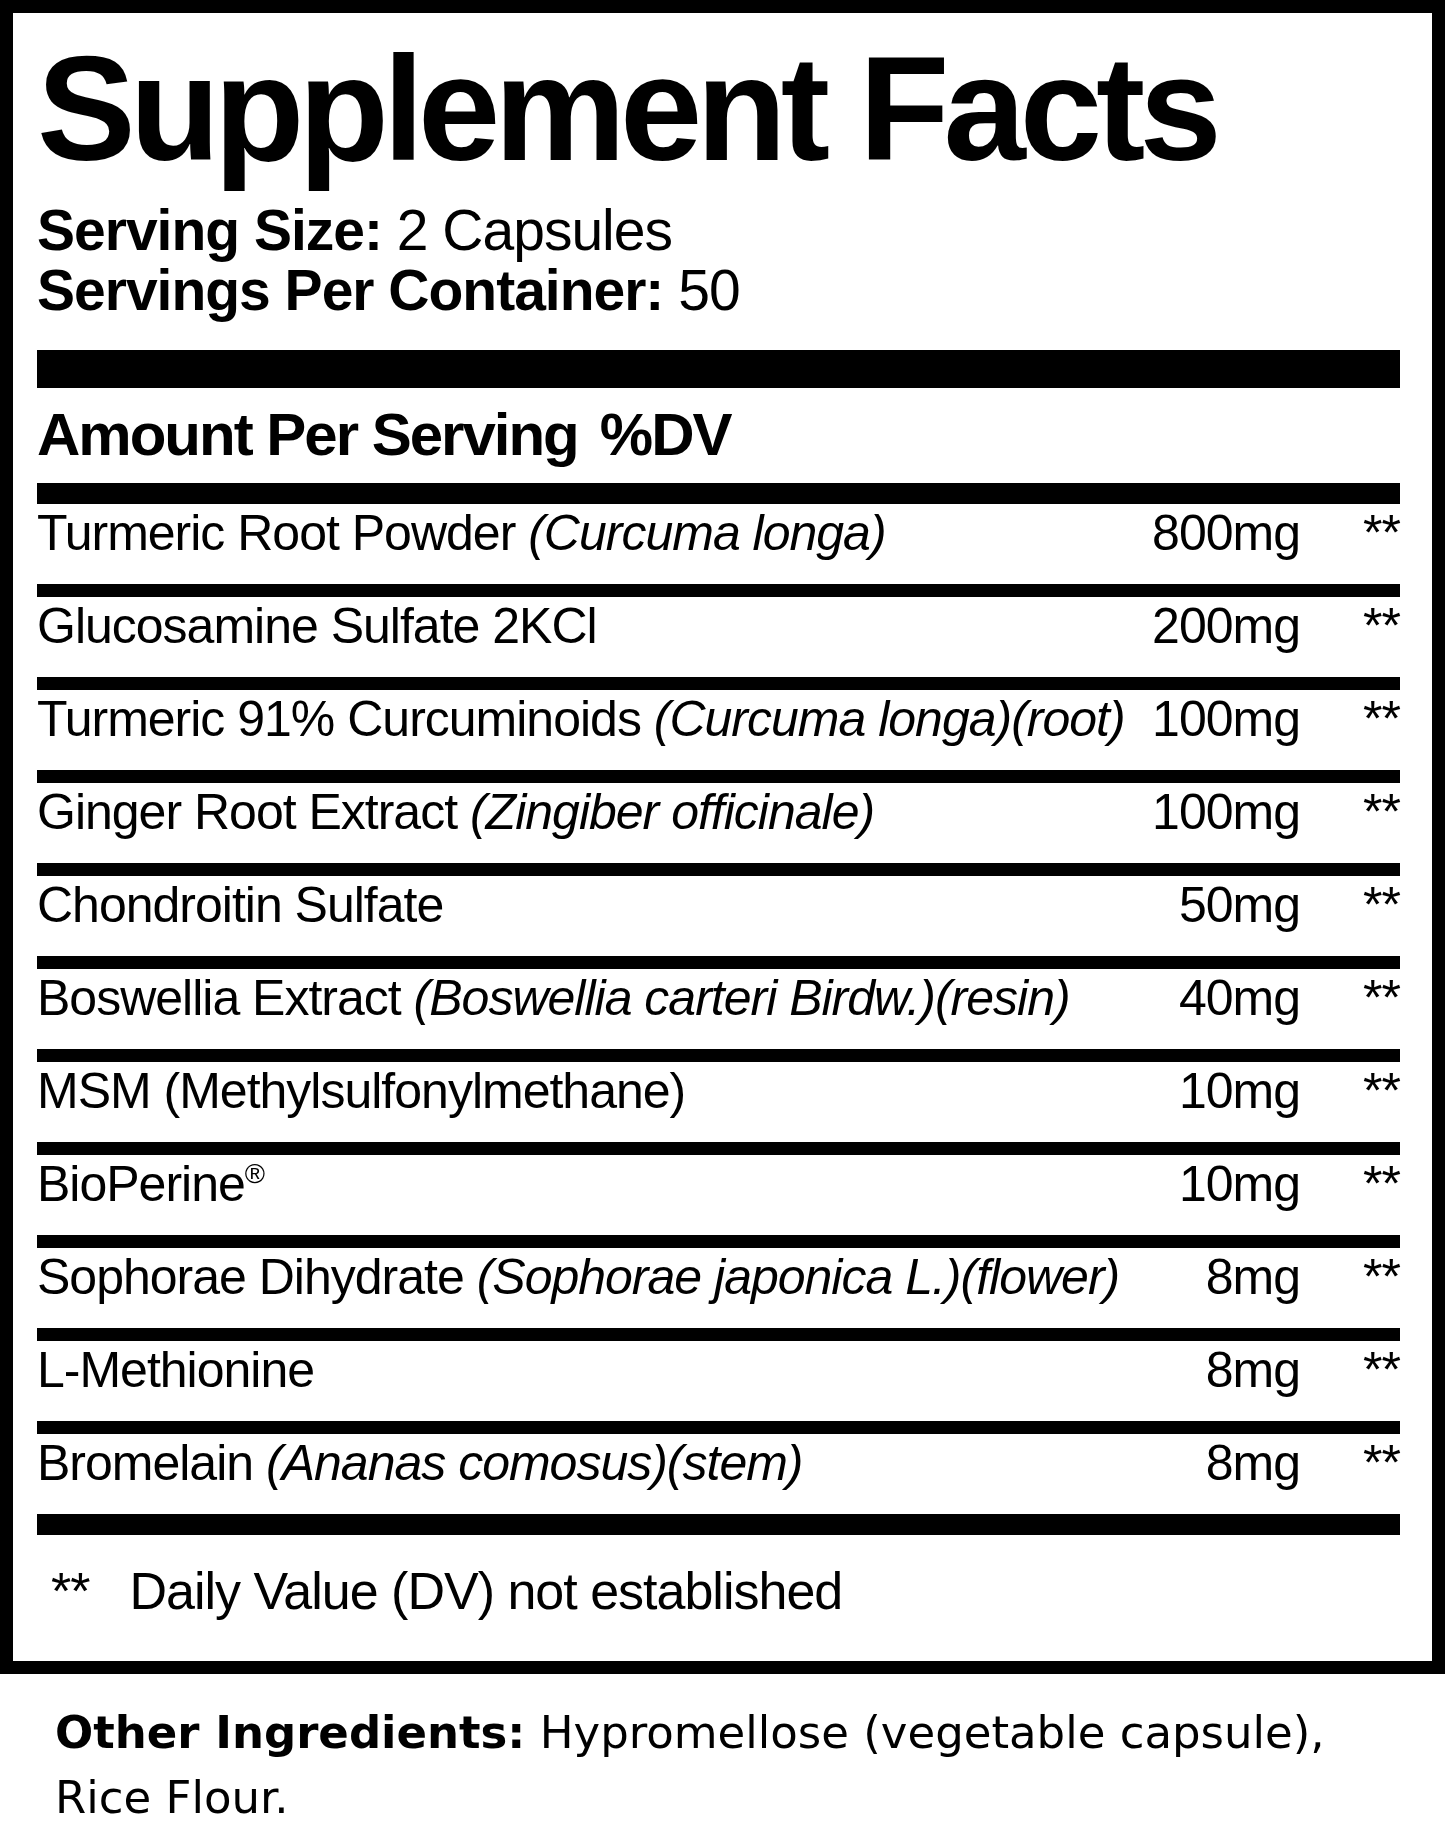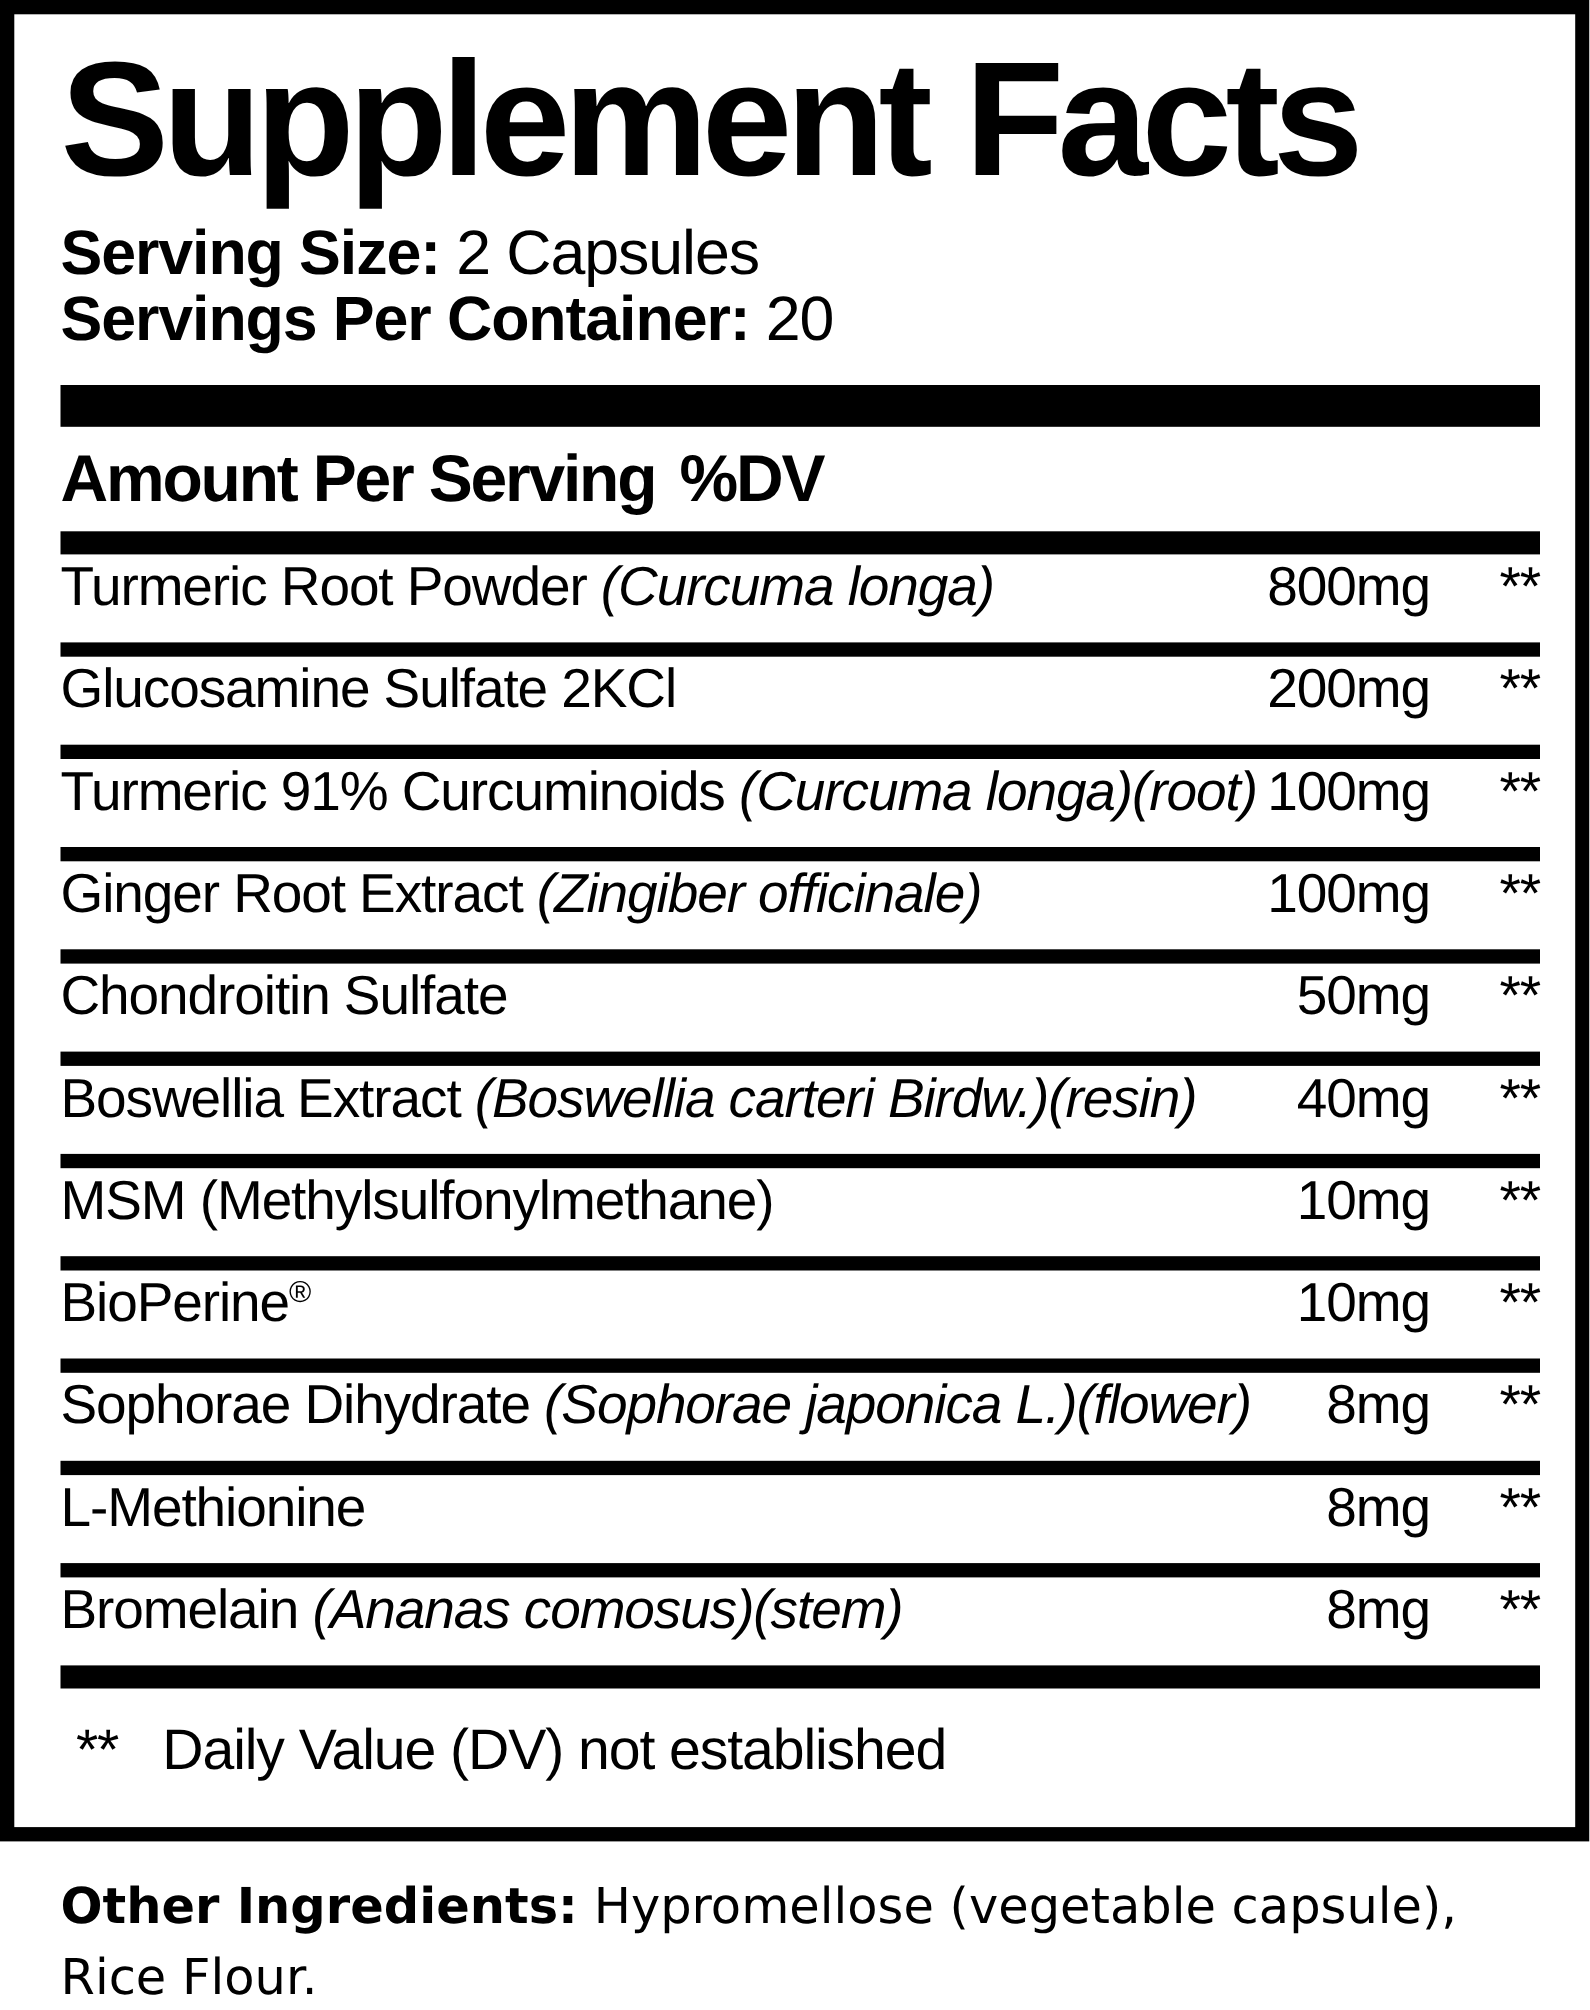"Supplement Facts" .facts-box { padding: 14px 32px 0 42px -> 14px 32px 0 24px }
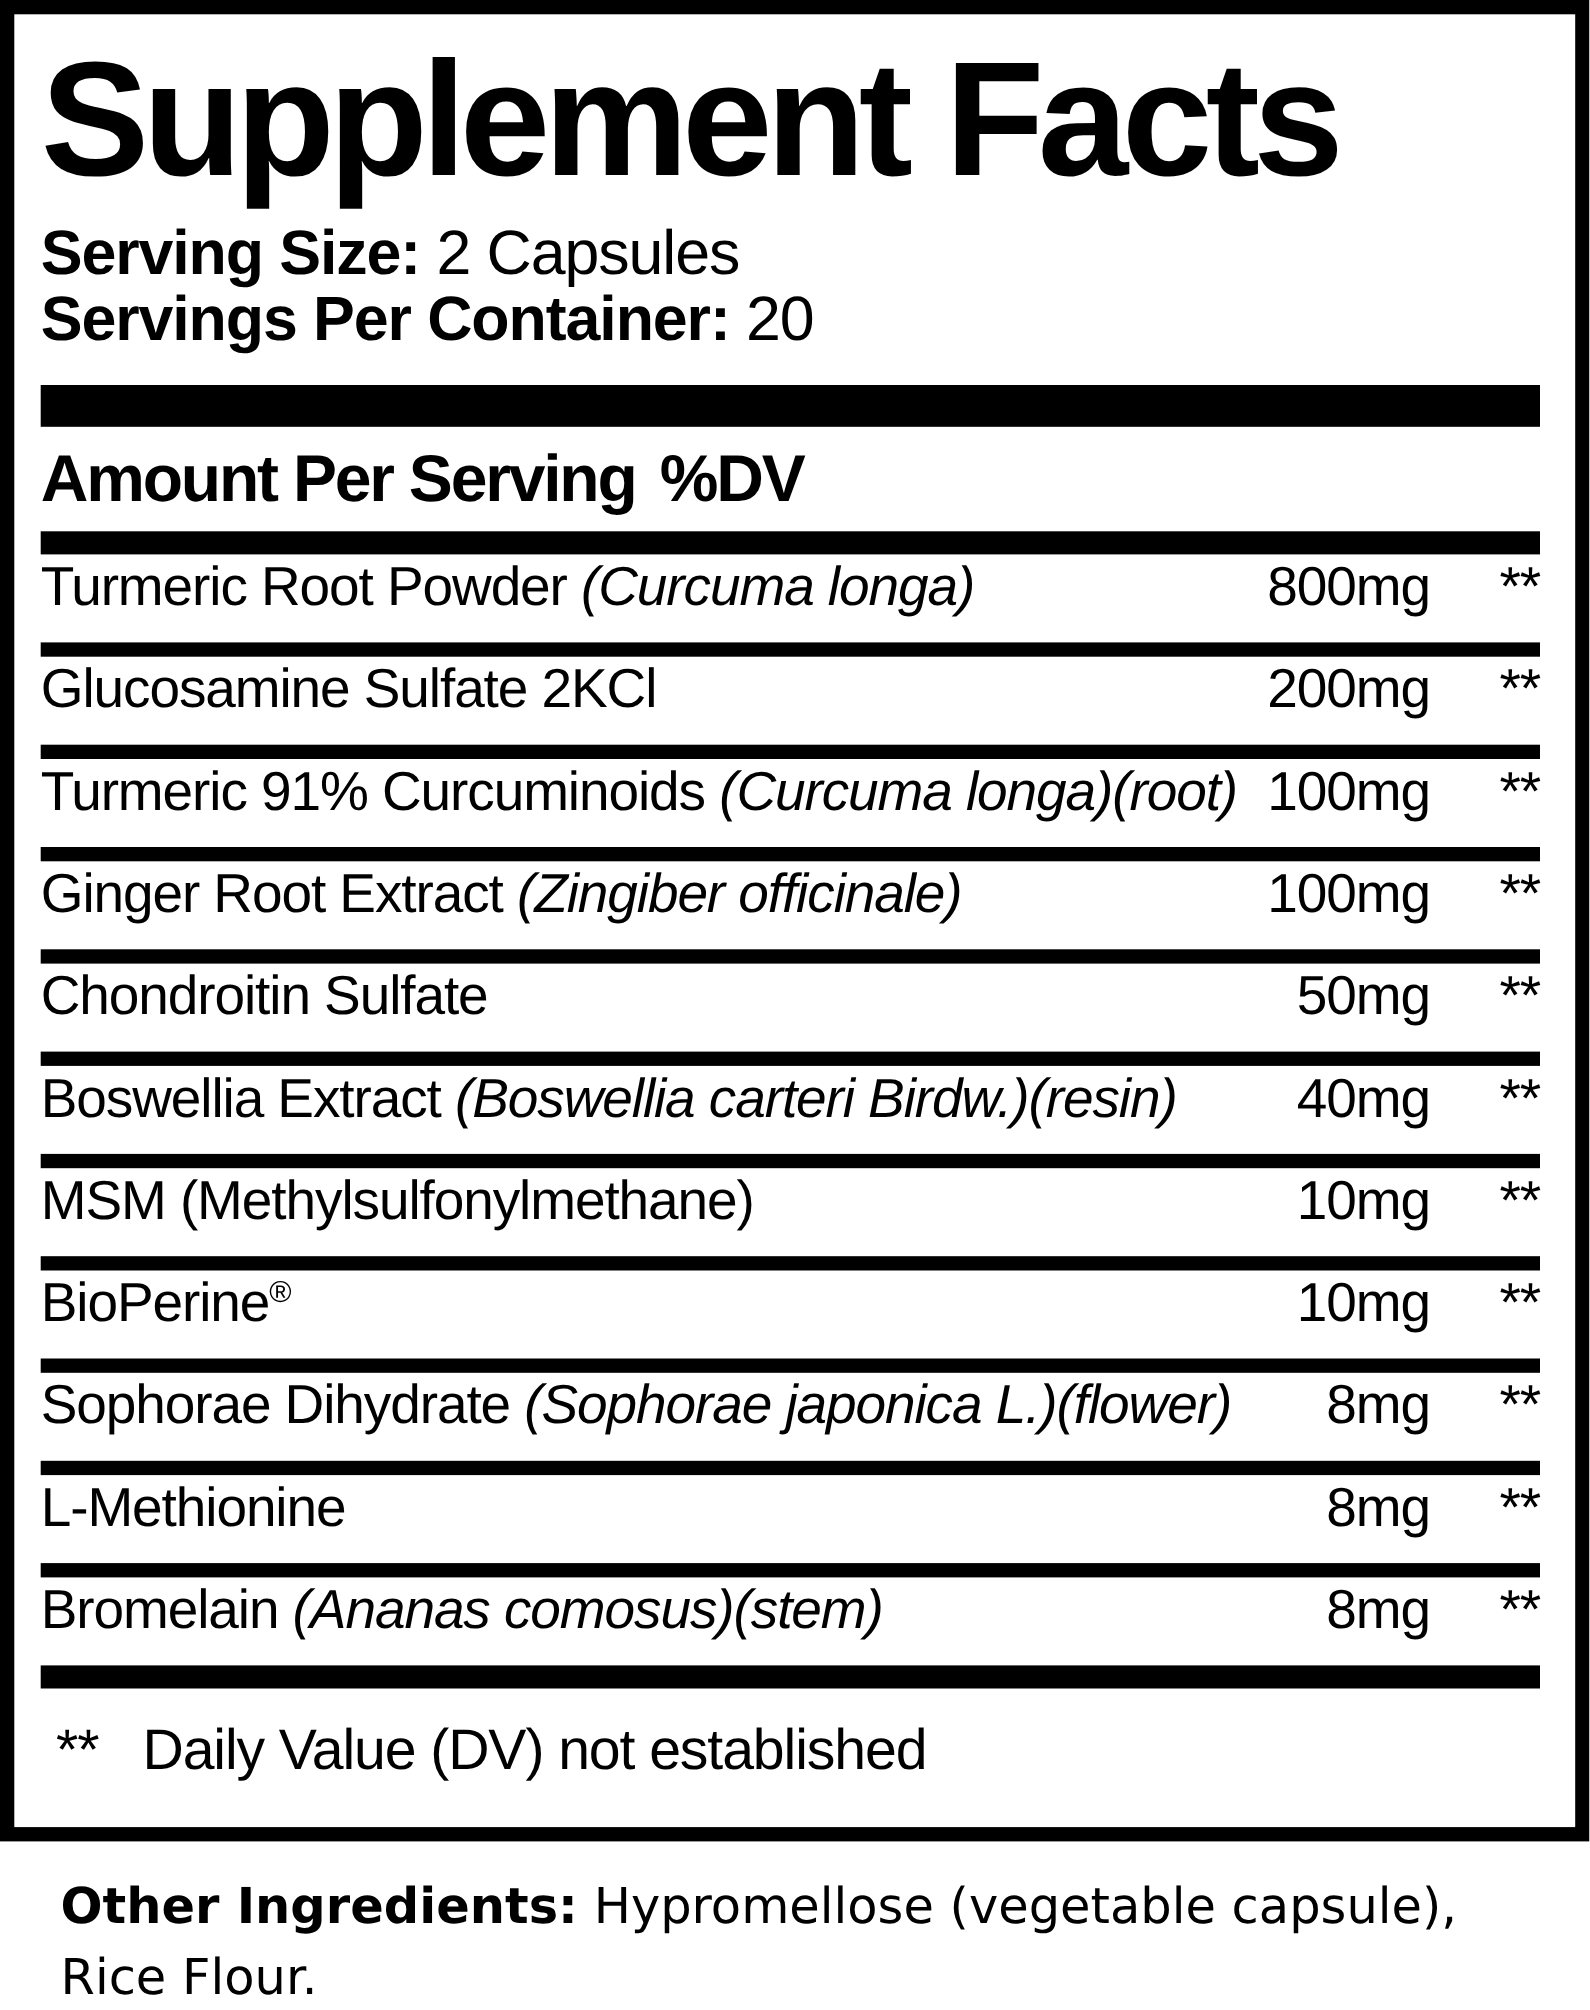"20" span.val { text: 20 -> 50 }
